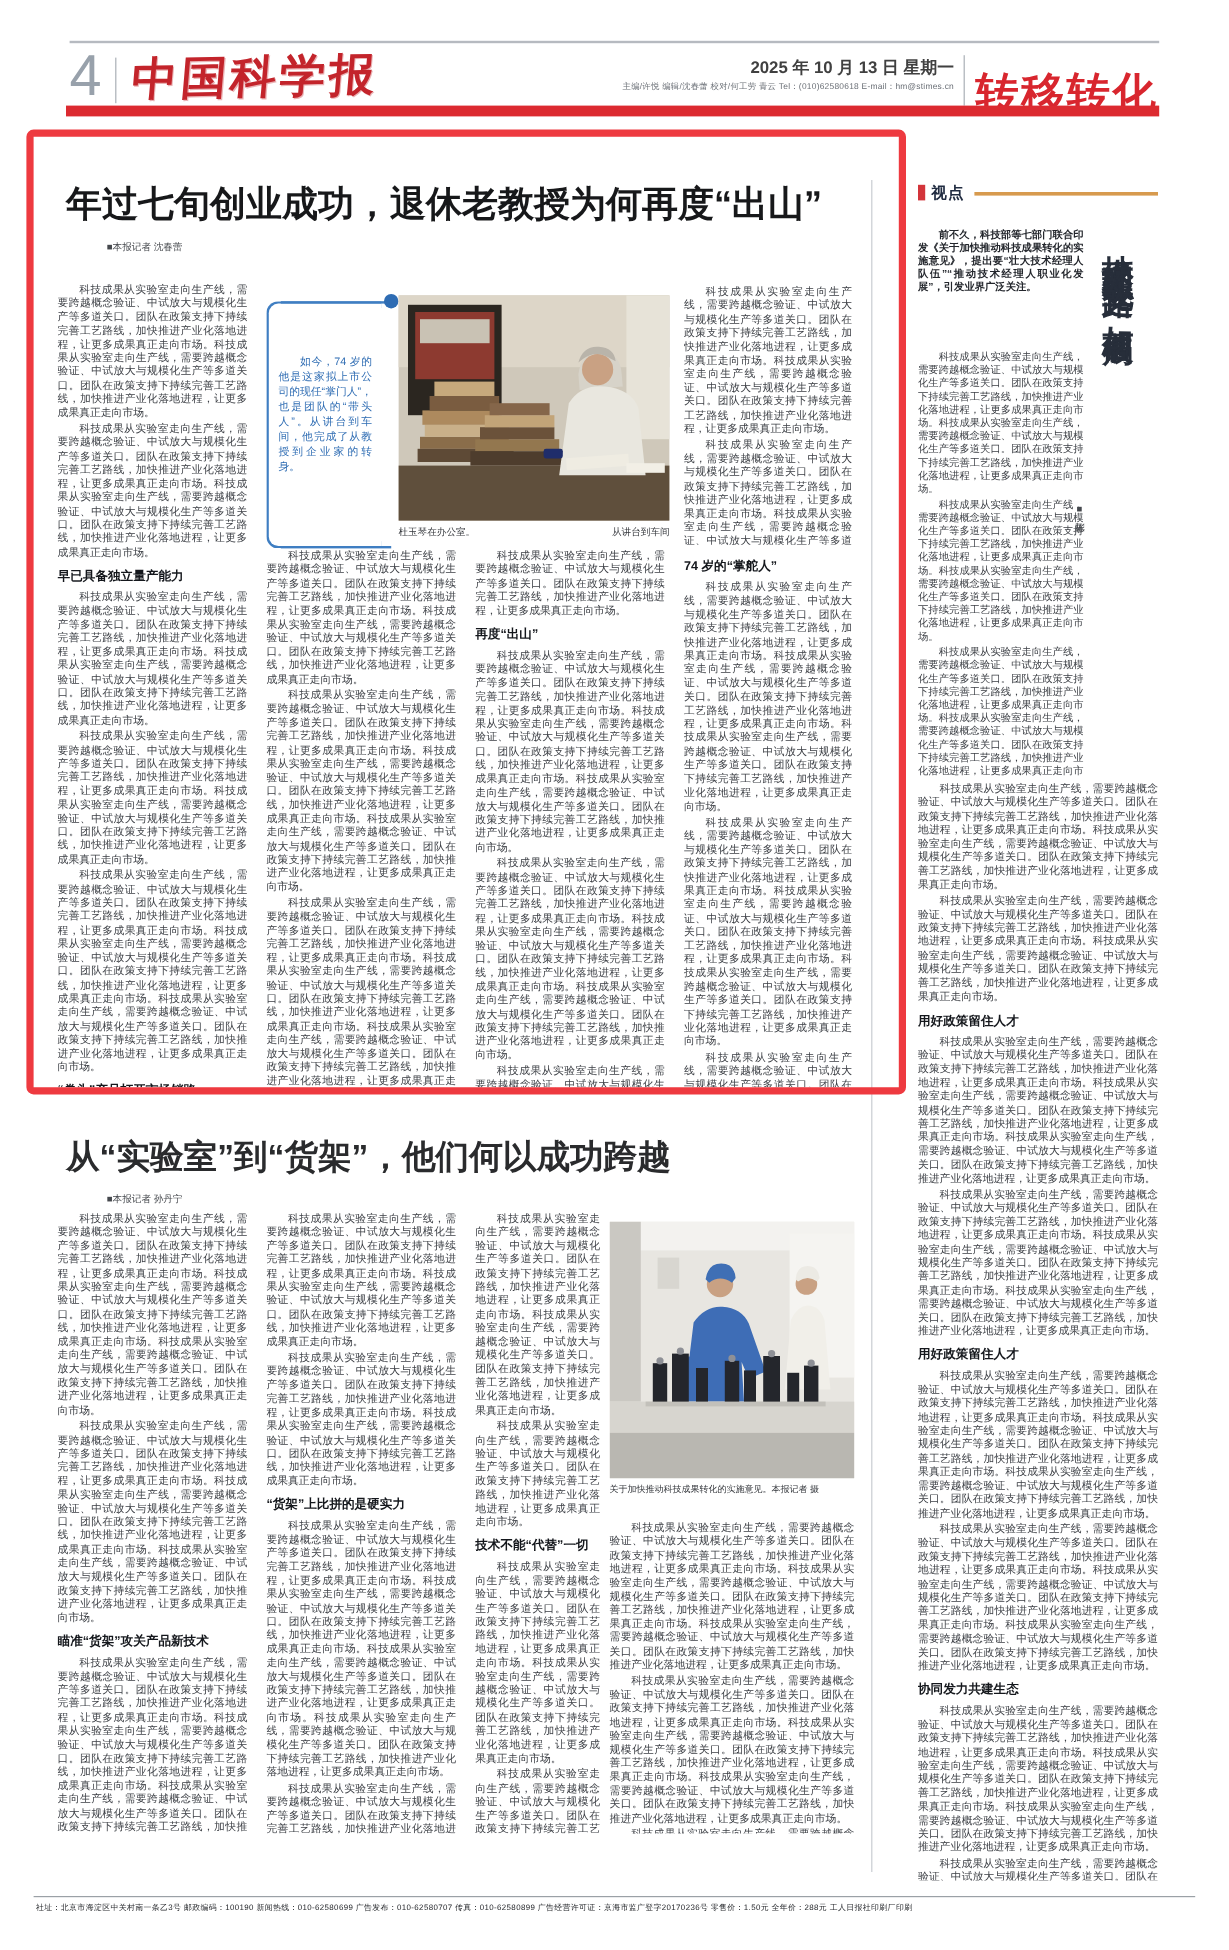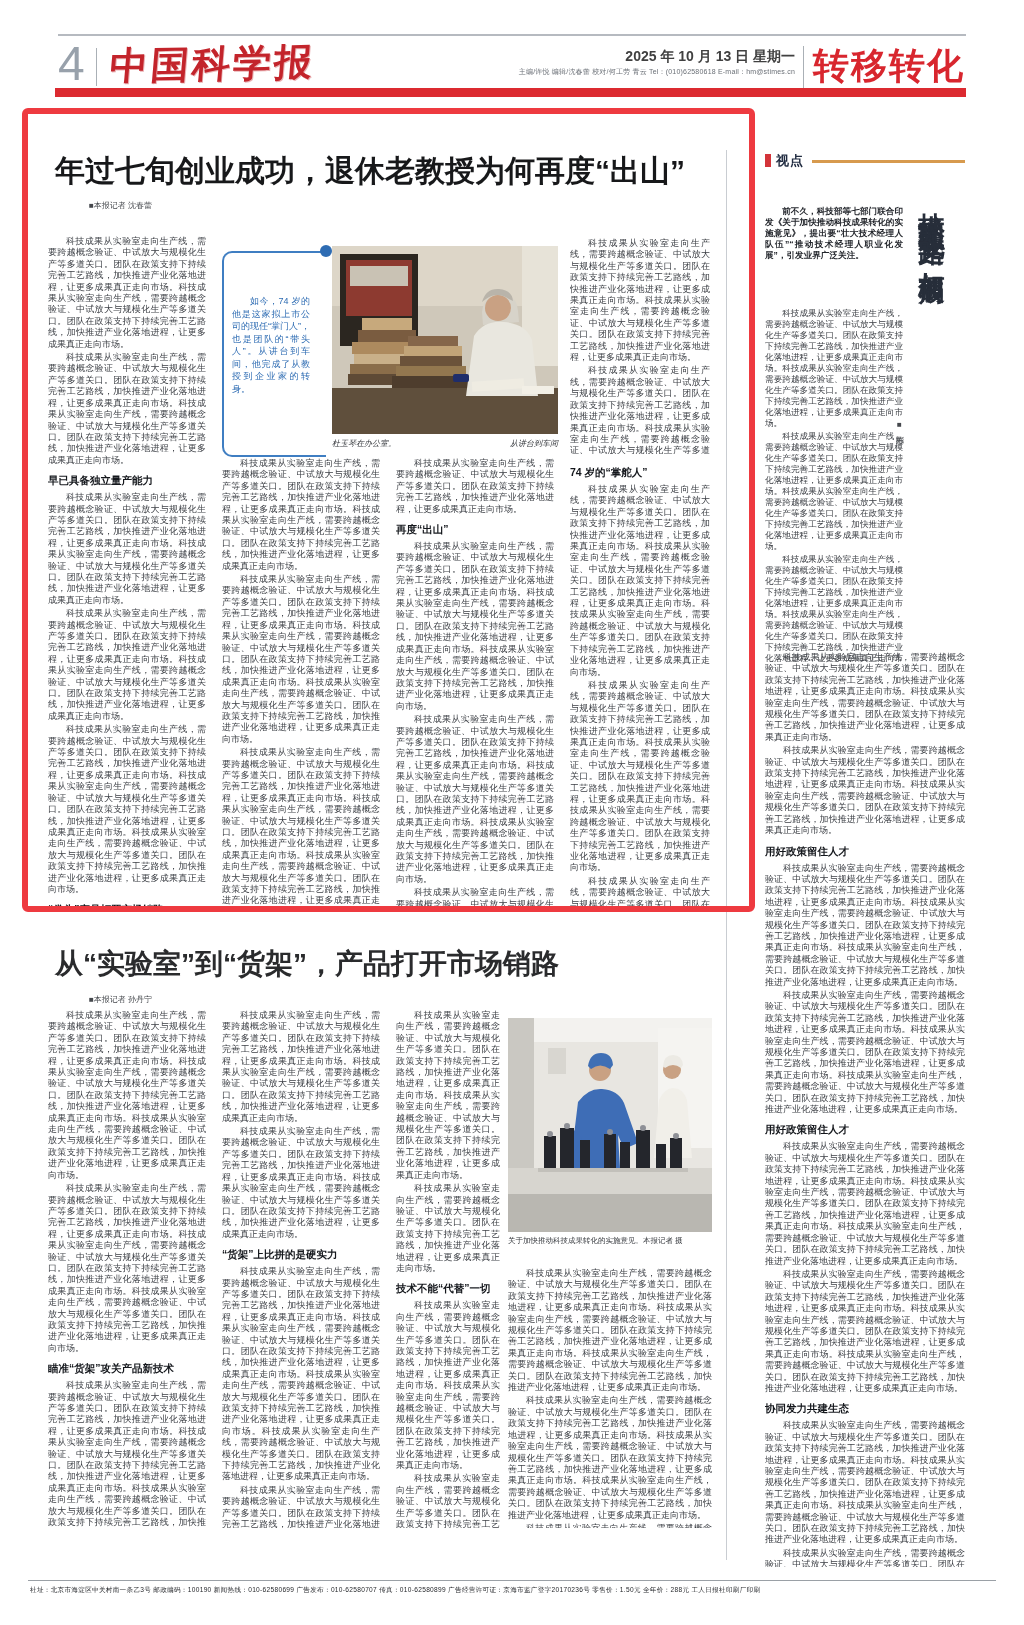"转移转化" div.abs { top: 44px -> 56px }
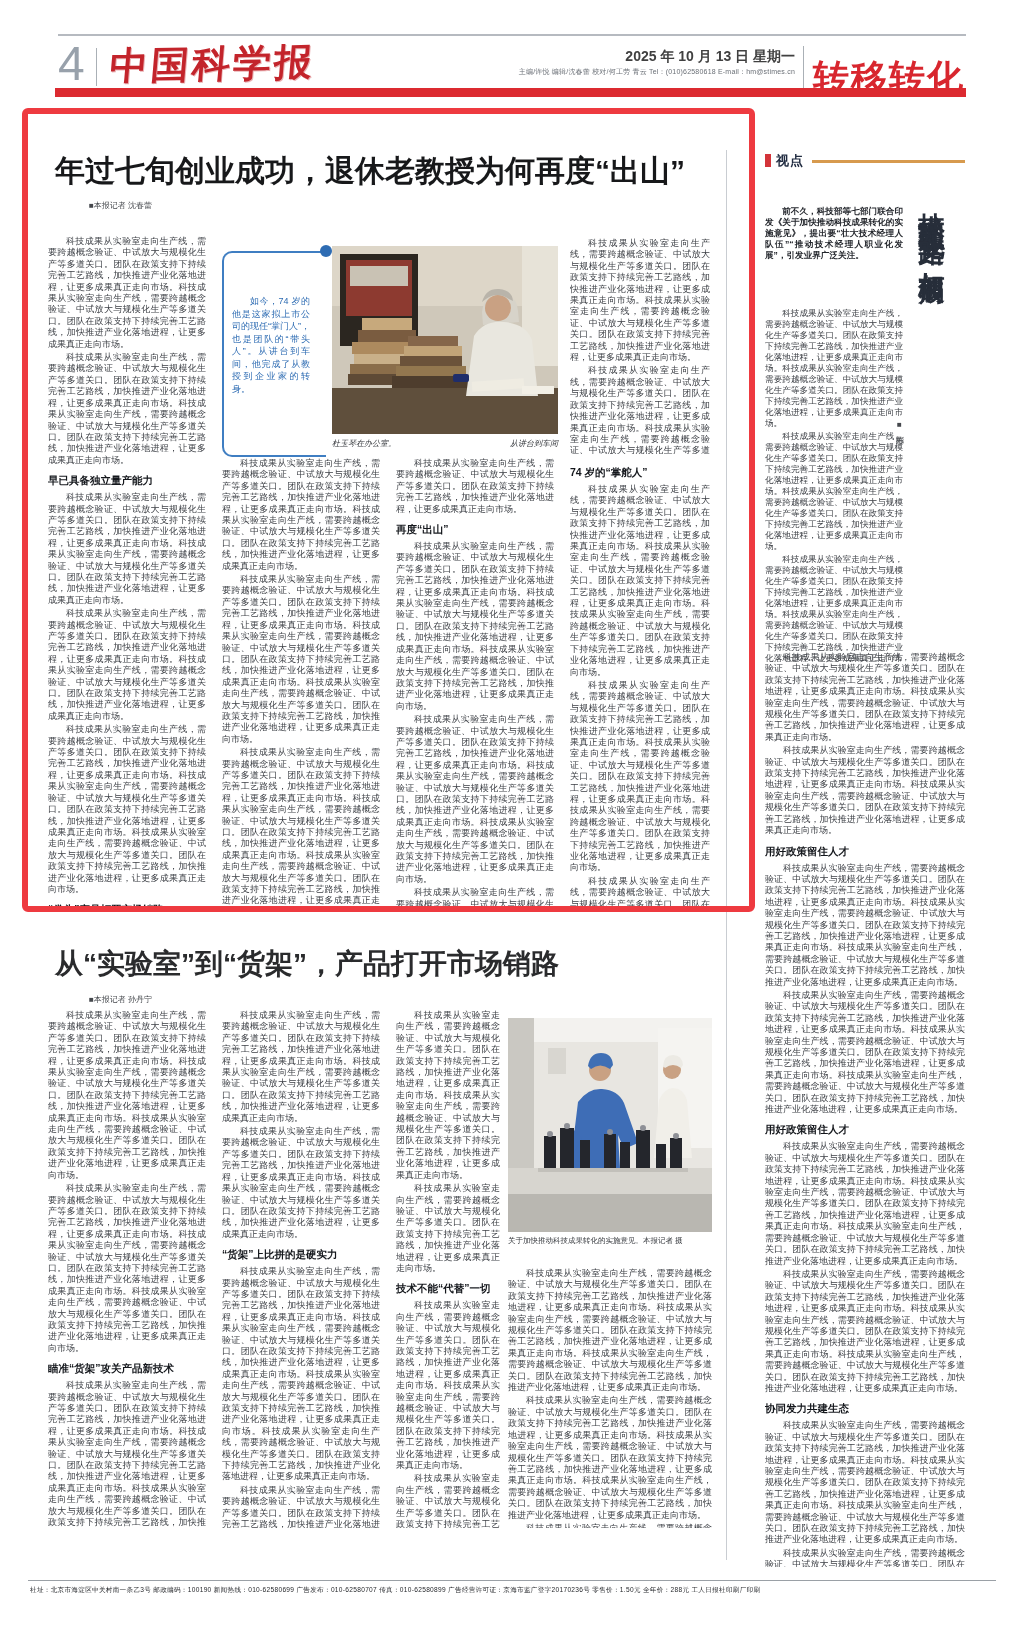"前不久，科技部等七部门联合印发《关于加快推动科技成果转化的实施意见》，提出要“壮" .narrowtext { margin-top: 16px -> none }
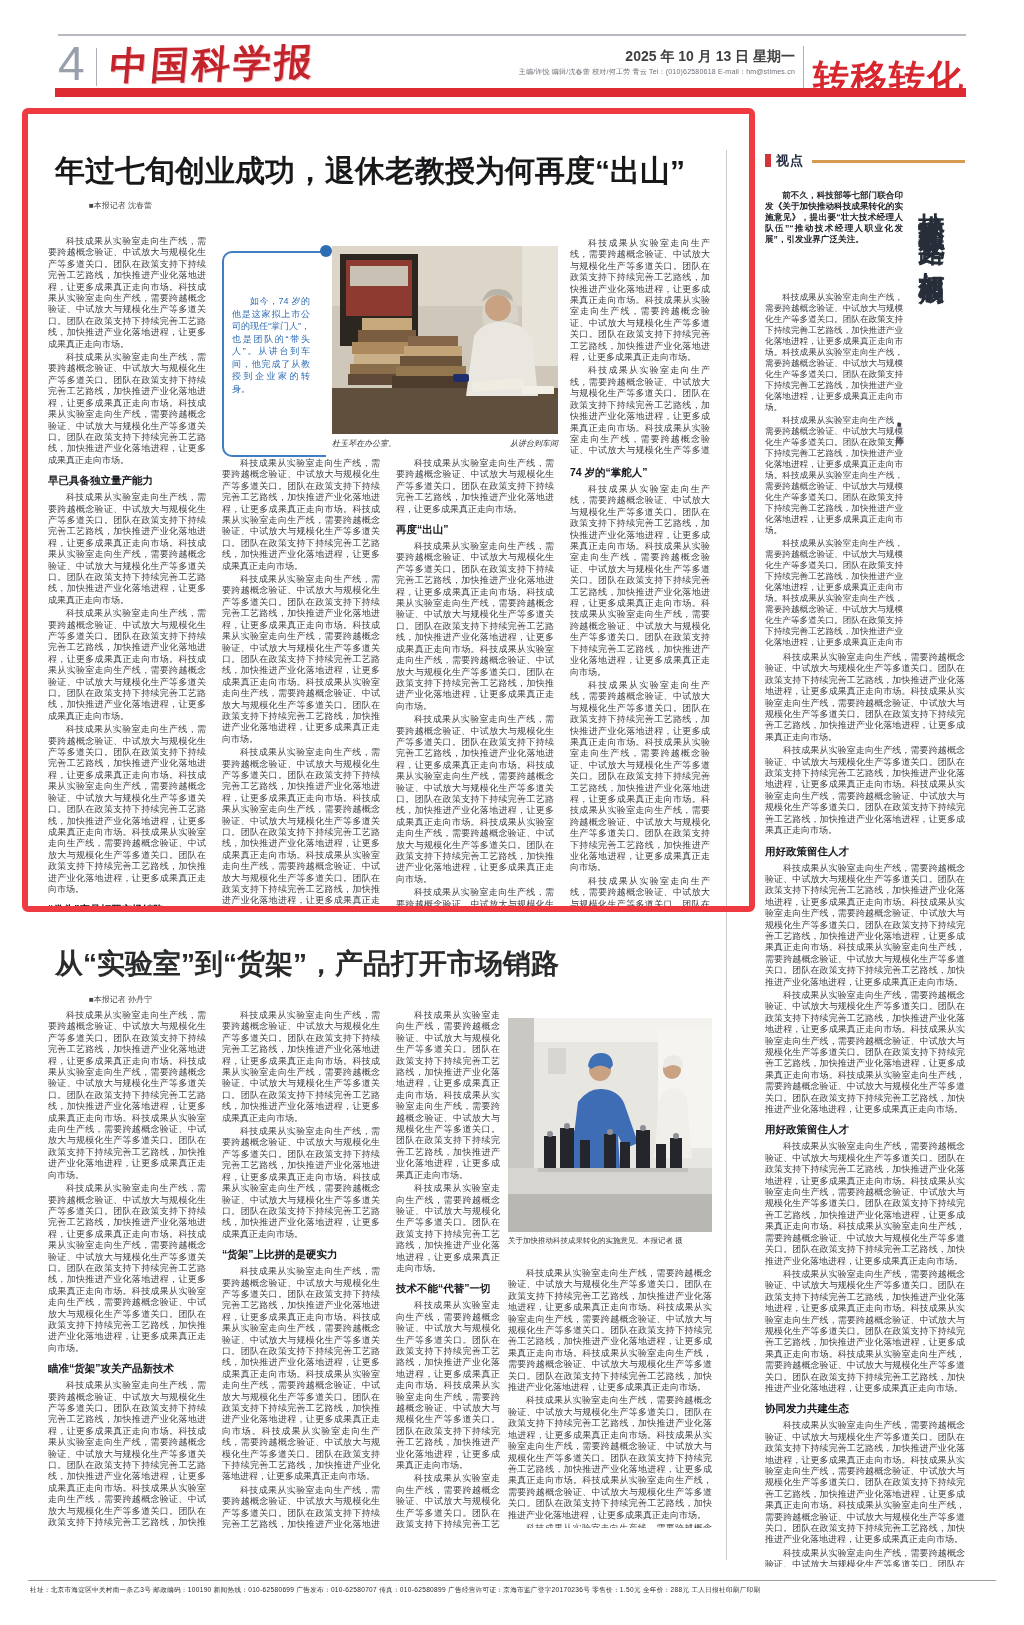"杜玉琴在办公室。" div.abs { font-style: italic -> none }
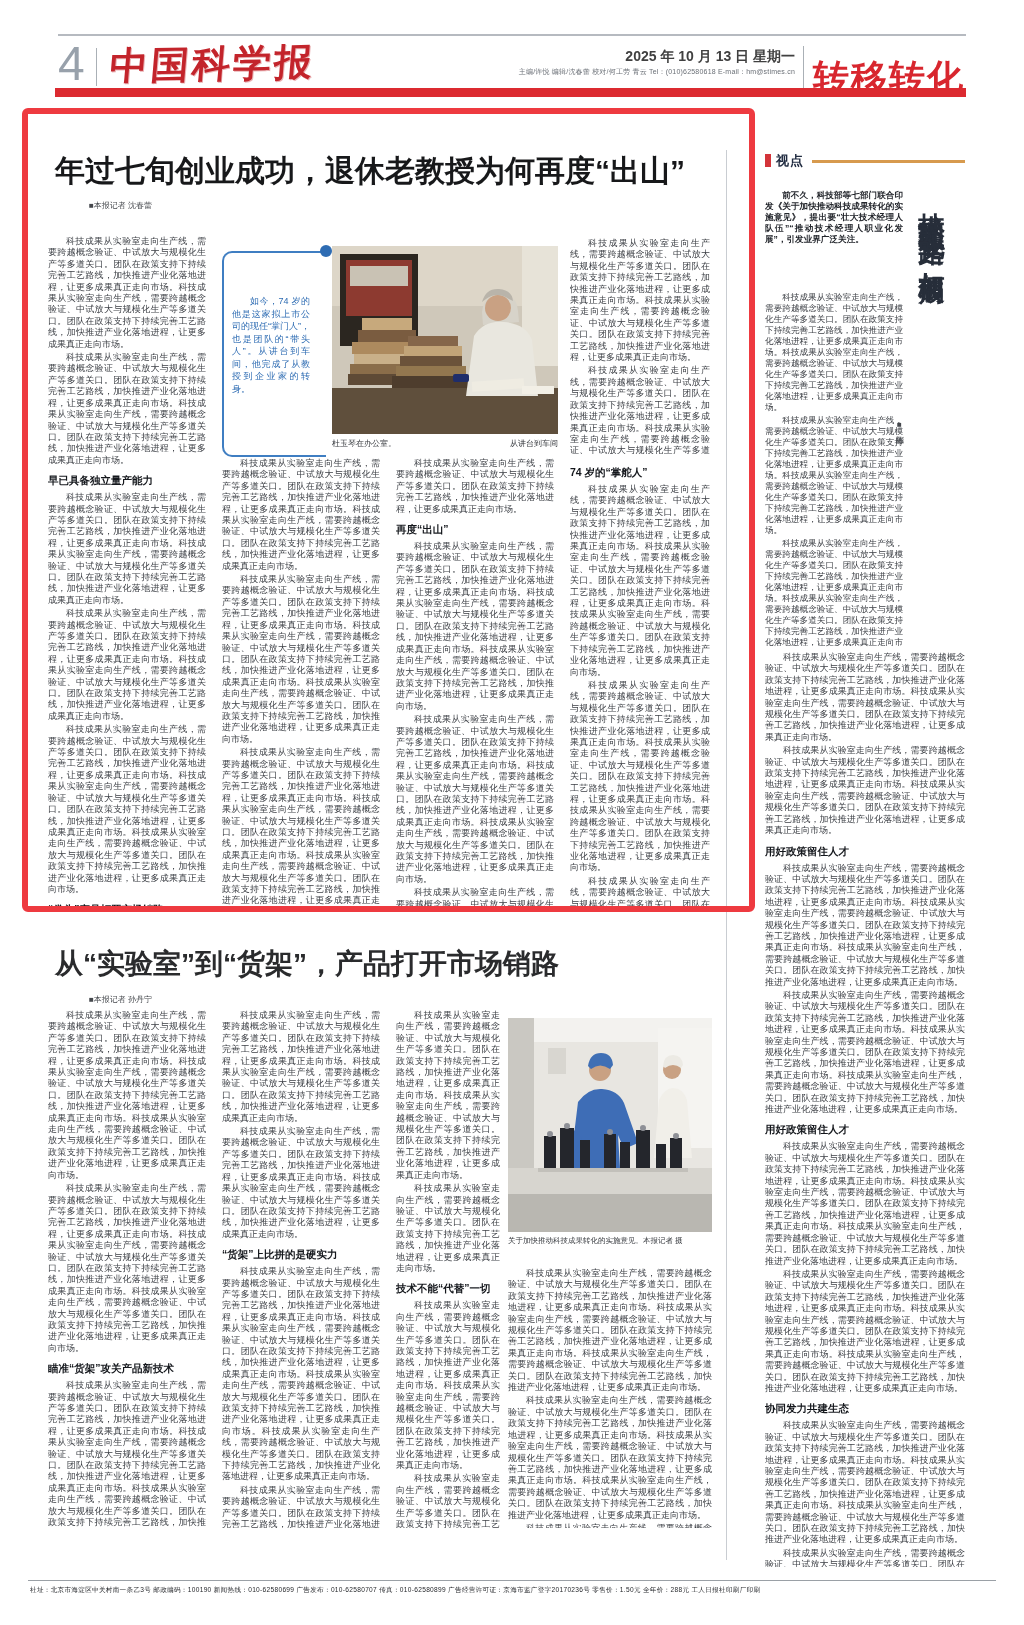"从“实验室”到“货架”，产品打开市场销路" h2.abs { text: 产品打开市场销路 -> 他们何以成功跨越 }
